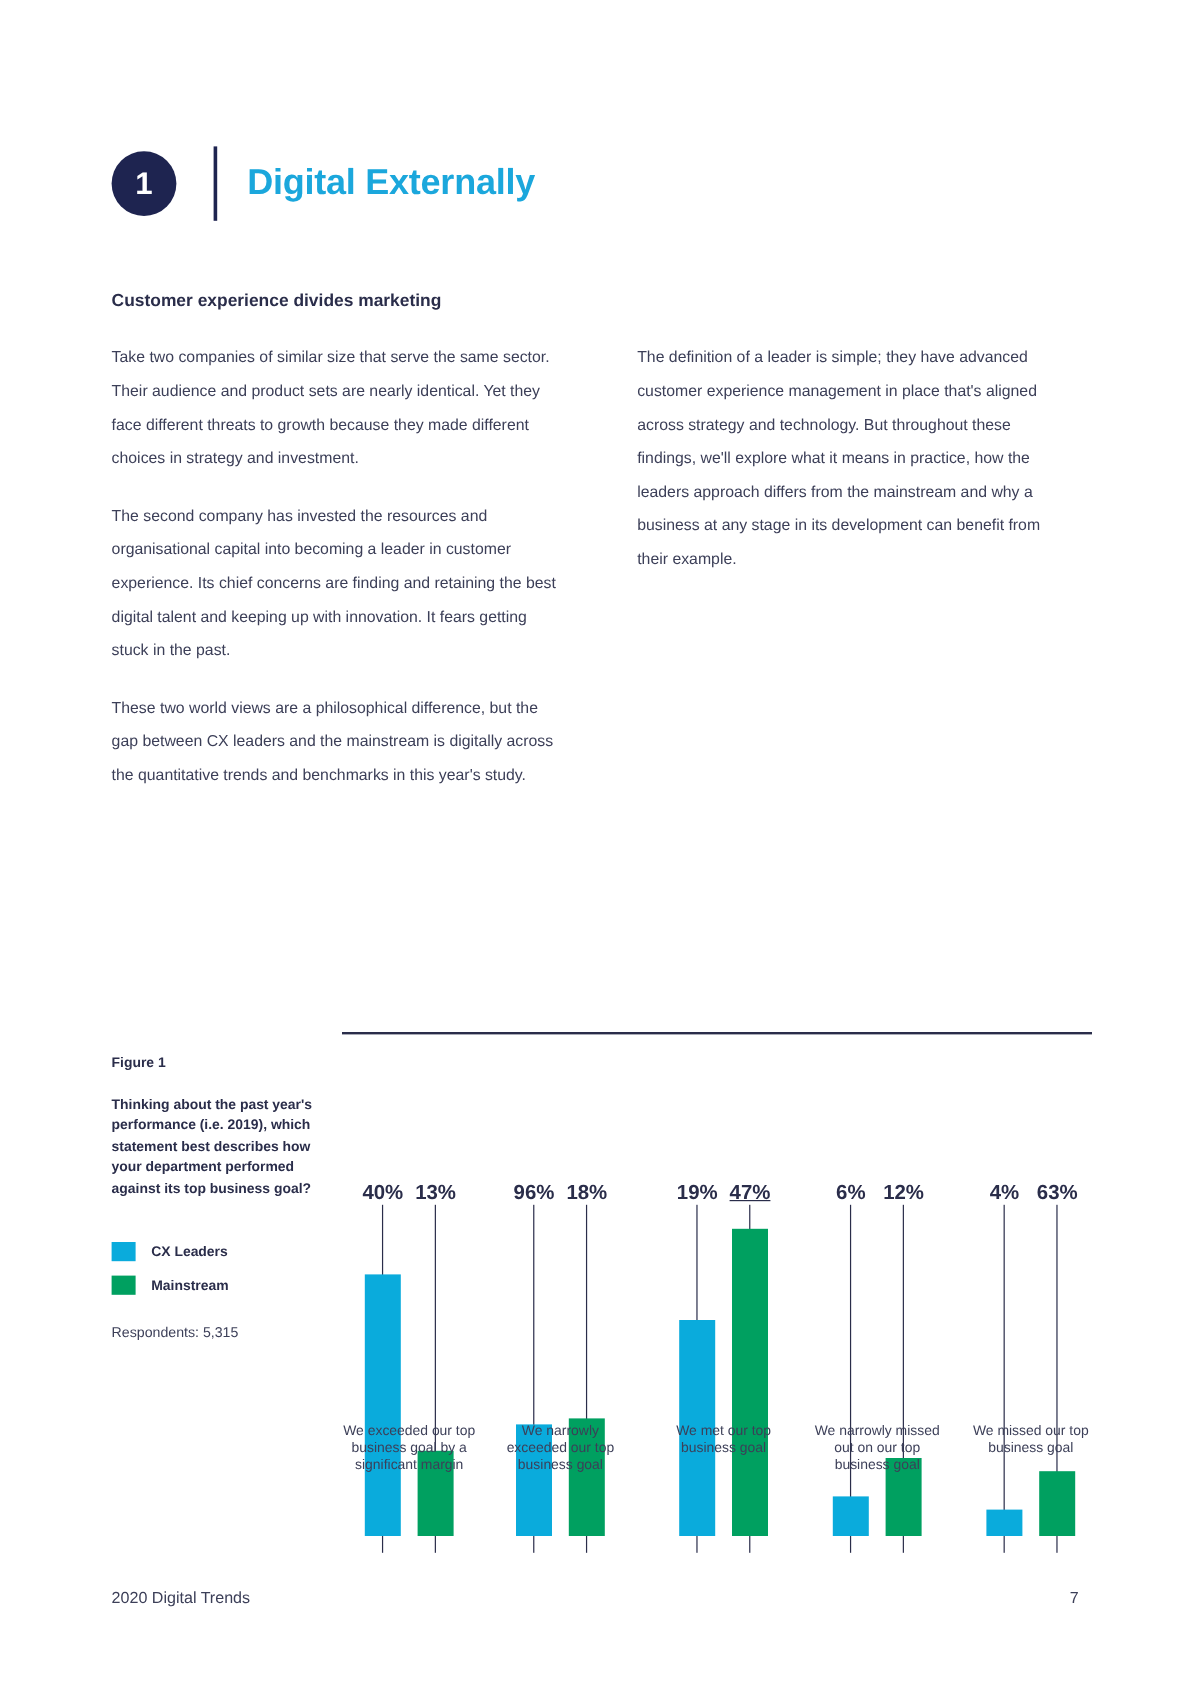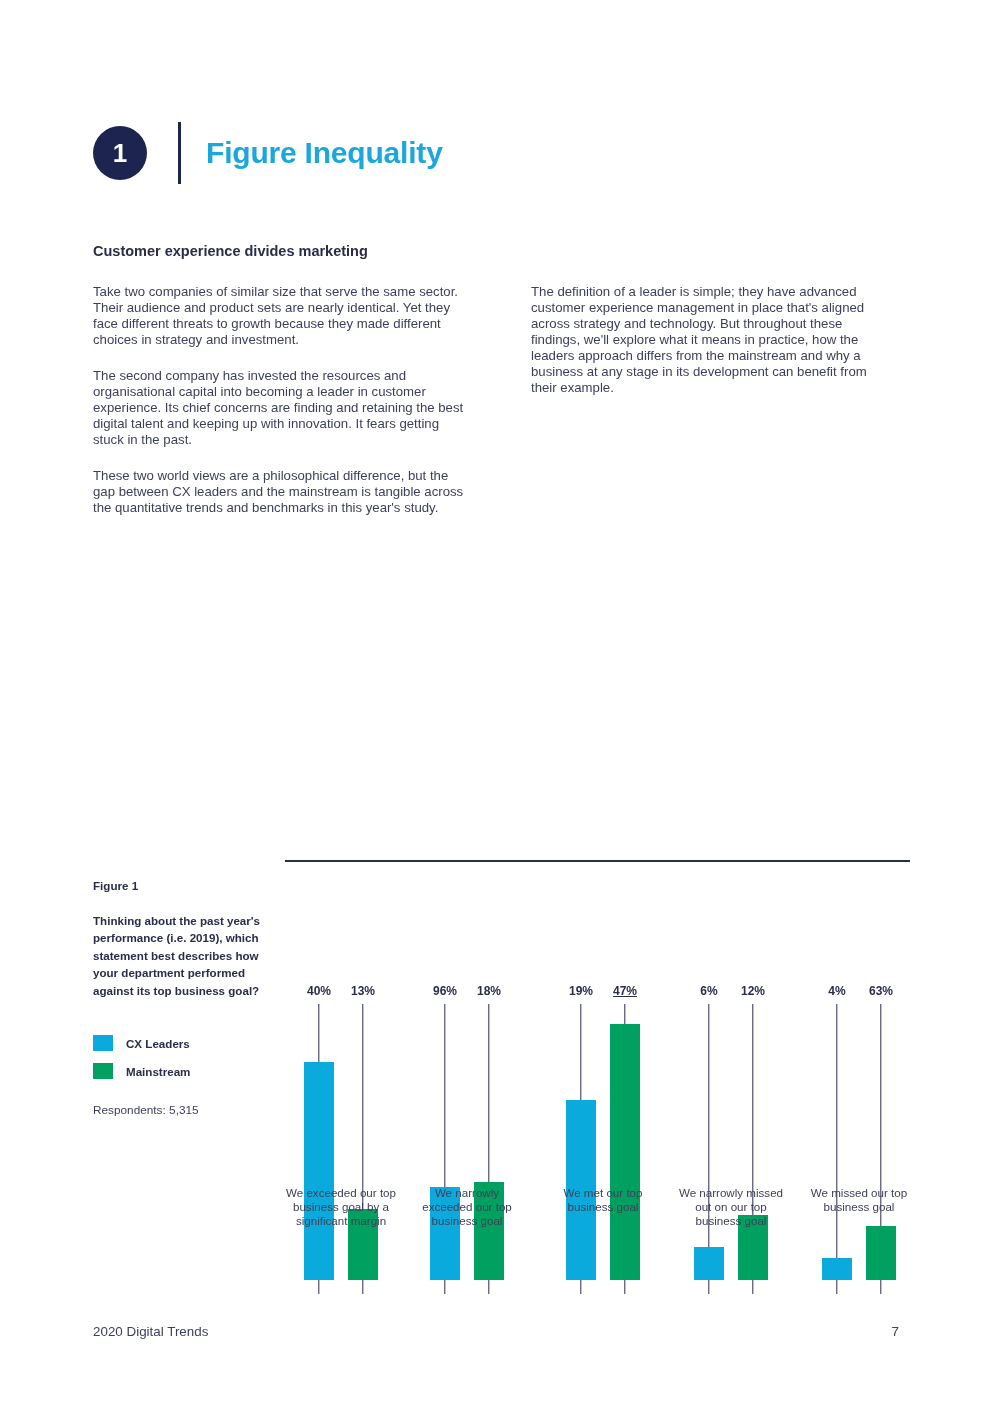"Figure Inequality" div.chapter-title { text: Figure Inequality -> Digital Externally }
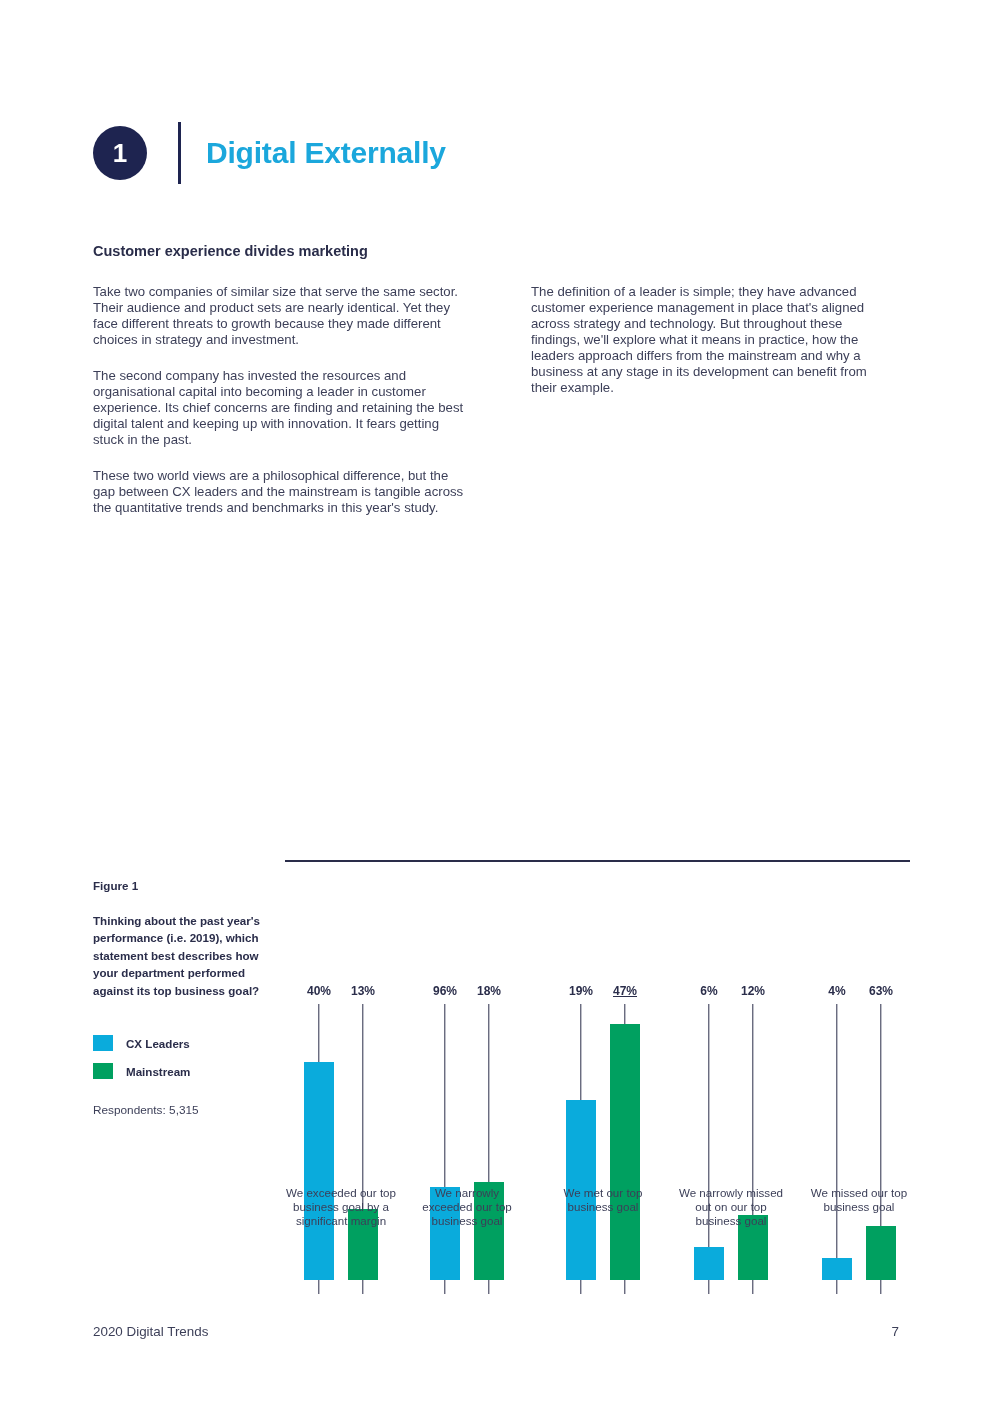"Take two companies of similar" .col { line-height: 16px -> 28px }
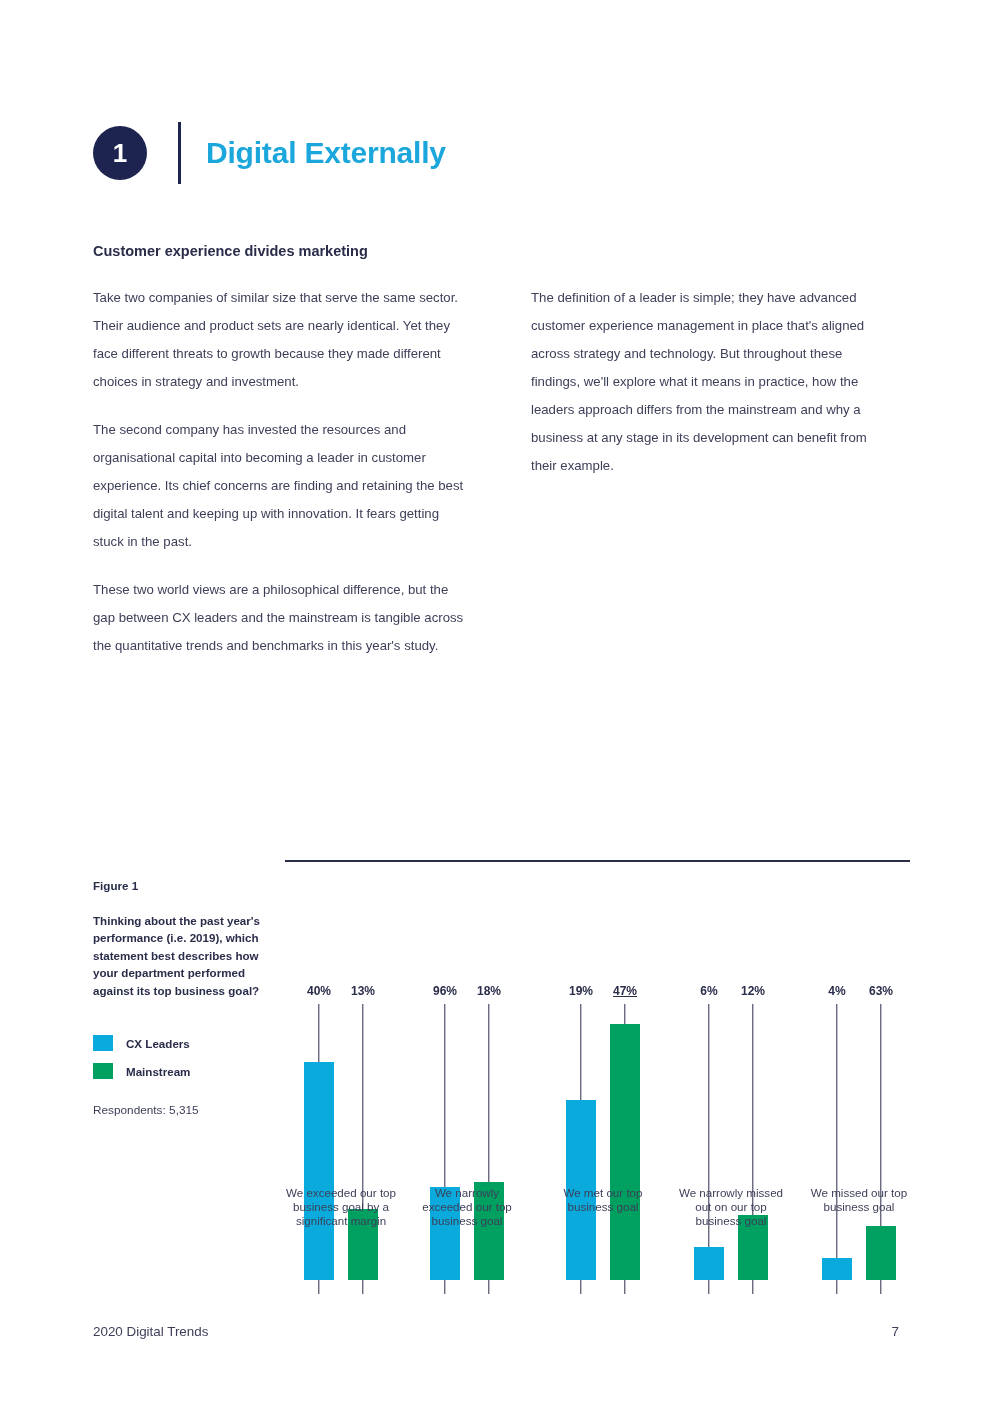"These two world views are" p { text: tangible -> digitally }
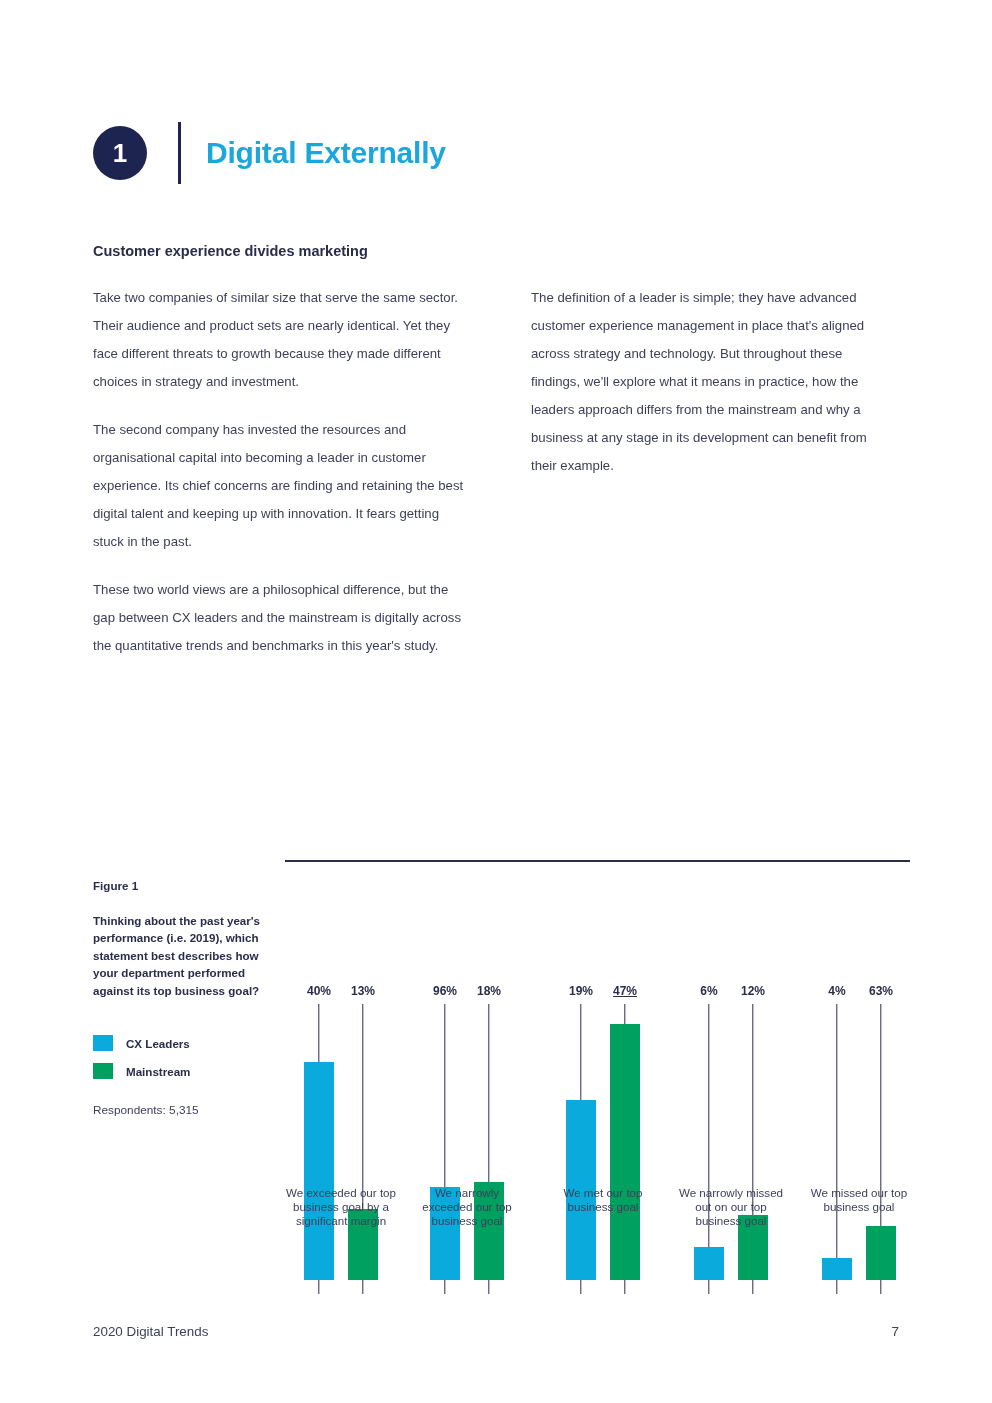"40%" .bar-value { font-size: 12px -> 17px }
